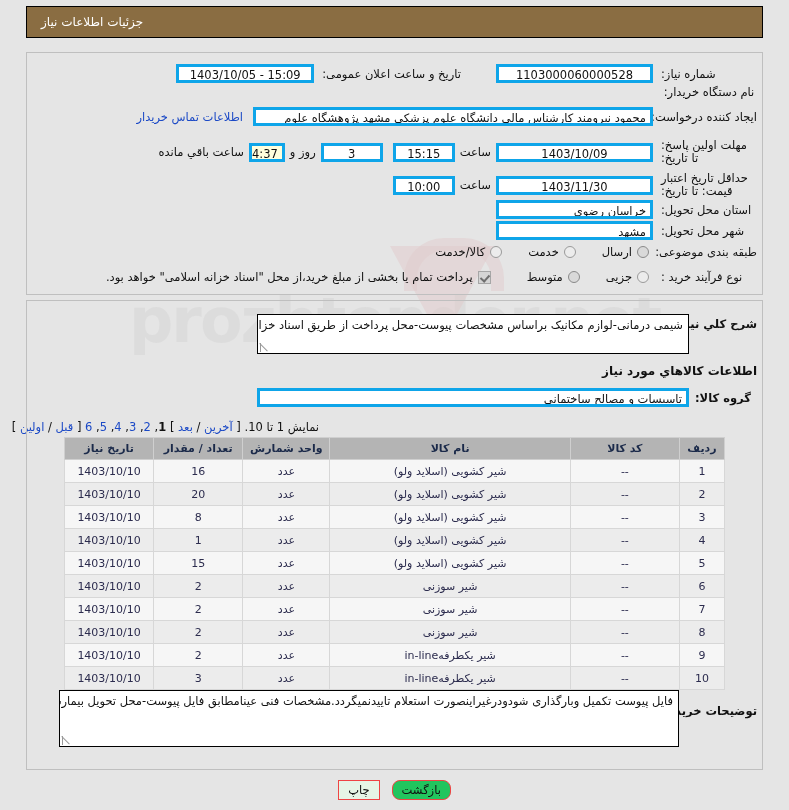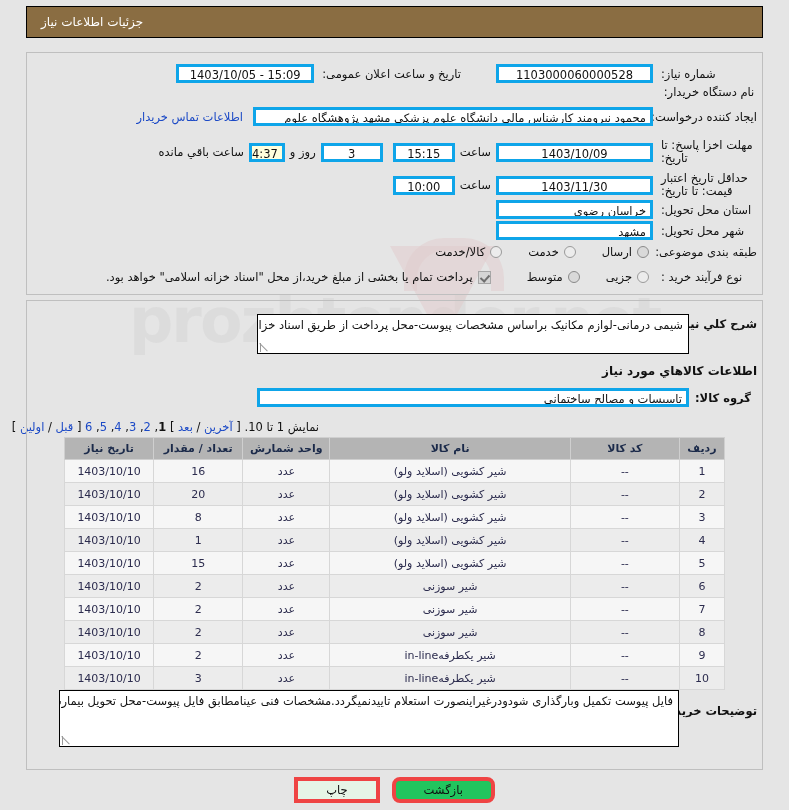"مهلت اخزا پاسخ: تا تاریخ:" span.lbl { text: اخزا -> اولین }
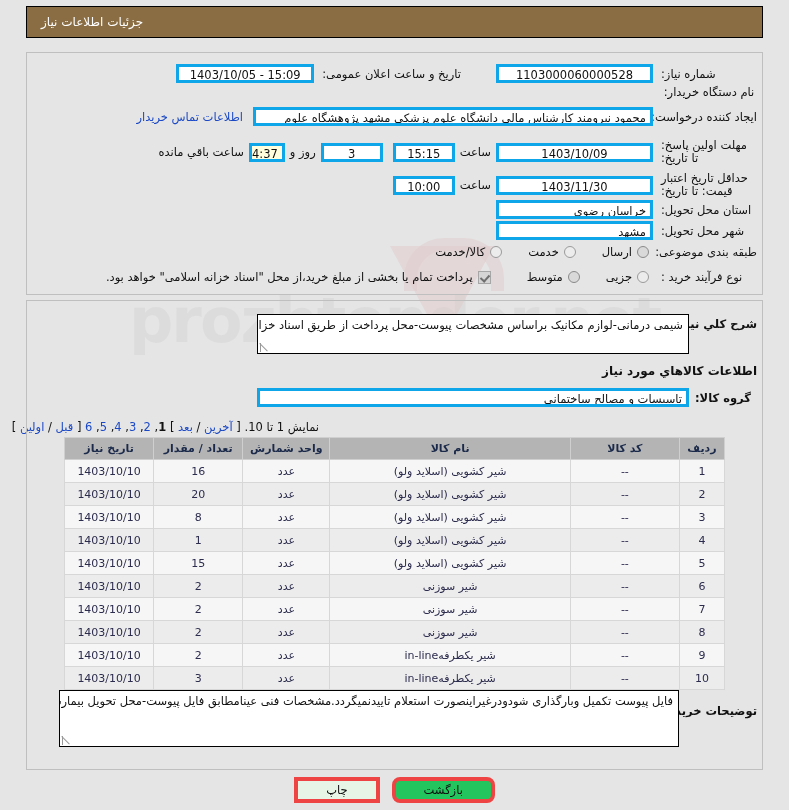"چاپ" .btn { border: 4px solid #ef4444 -> 1px solid #ef4444; padding: 2px 28px -> 2px 9px }
